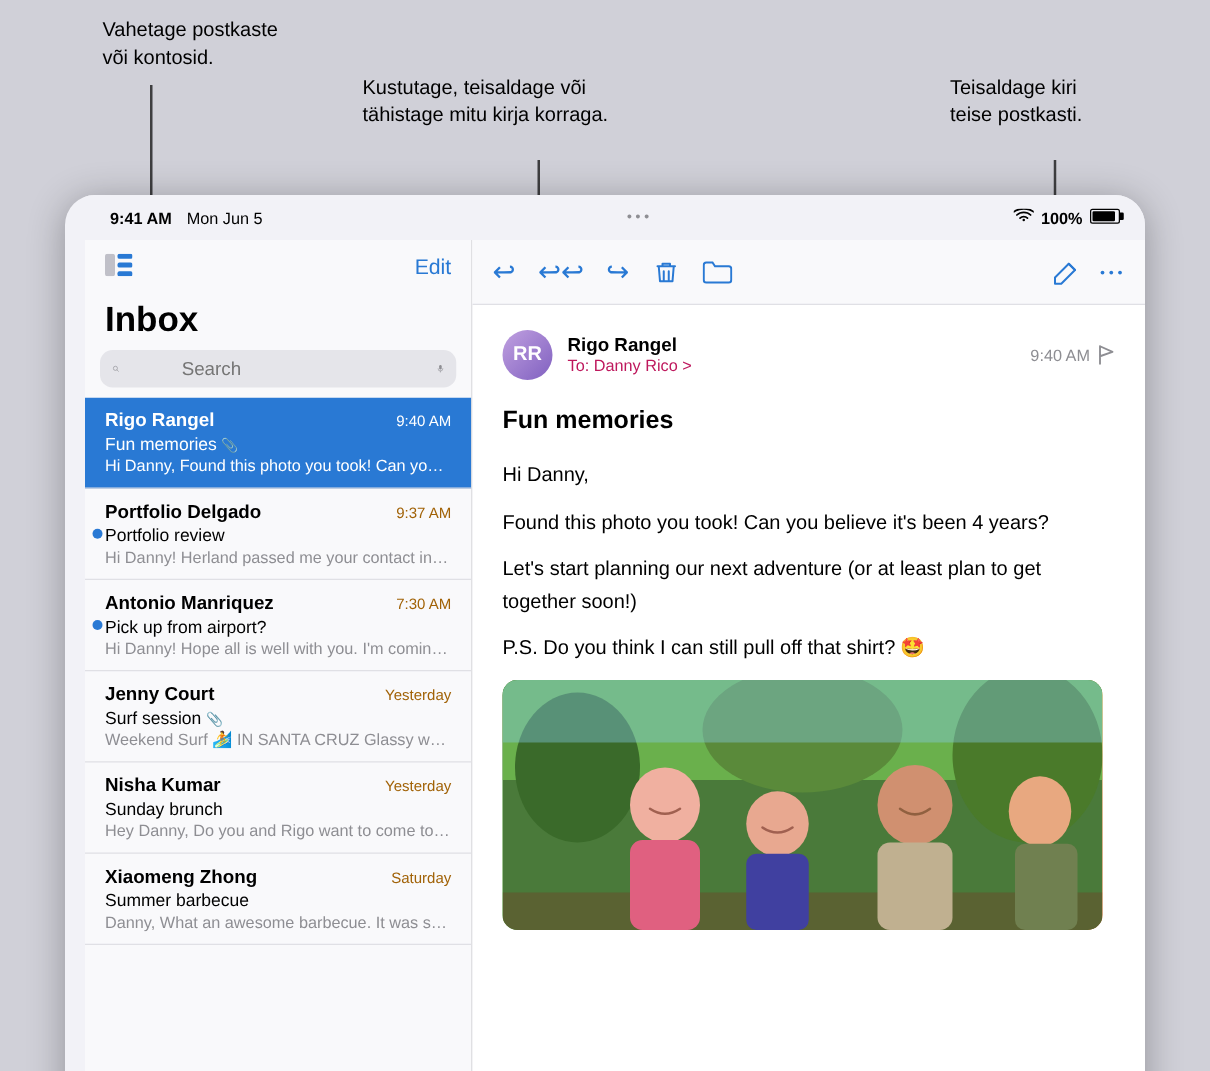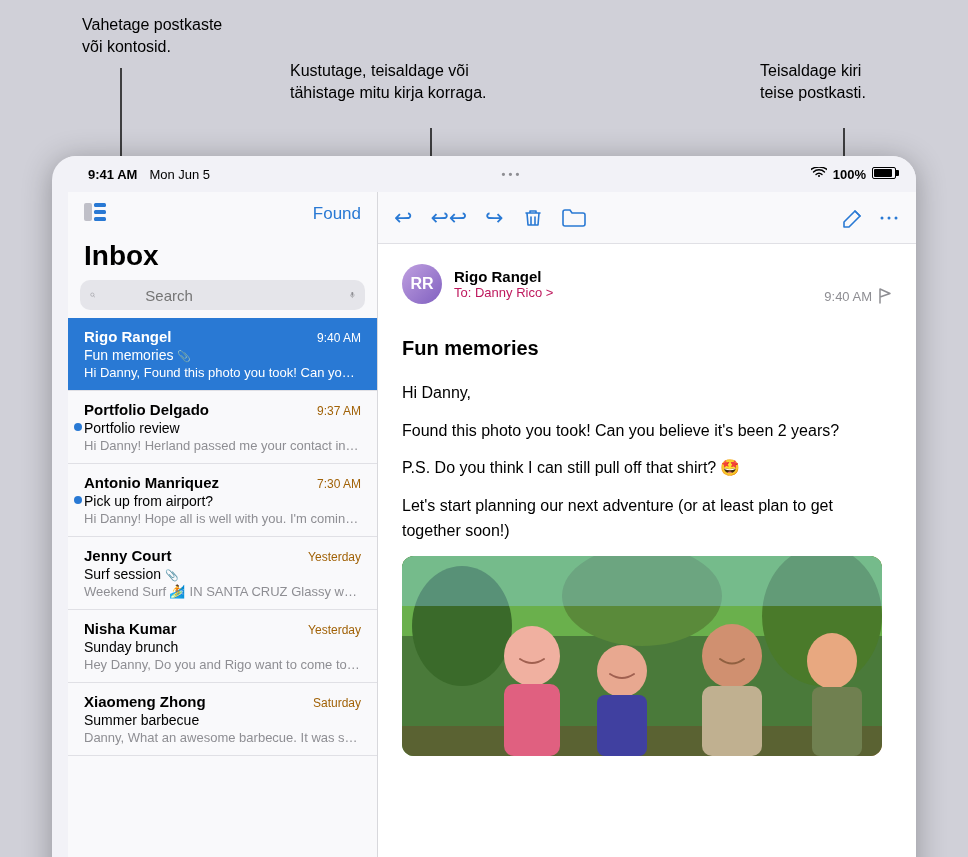"Found" button { text: Found -> Edit }
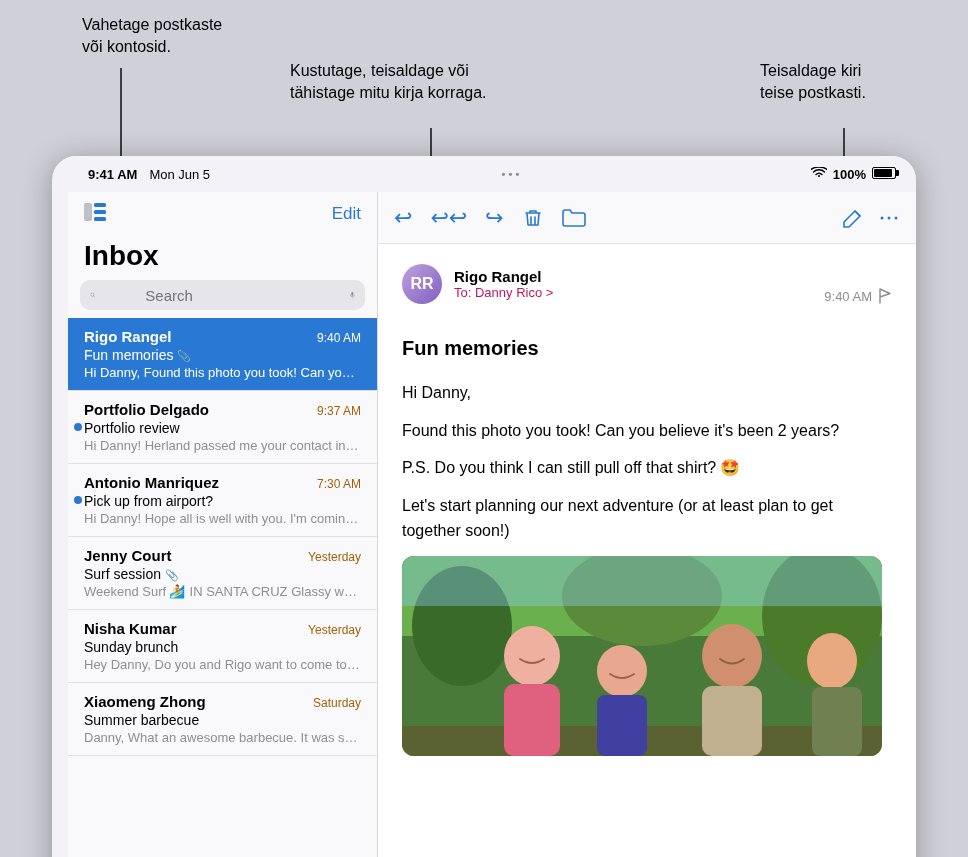"RR" .email-header-row { align-items: flex-end -> center; margin-bottom: 28px -> 16px }
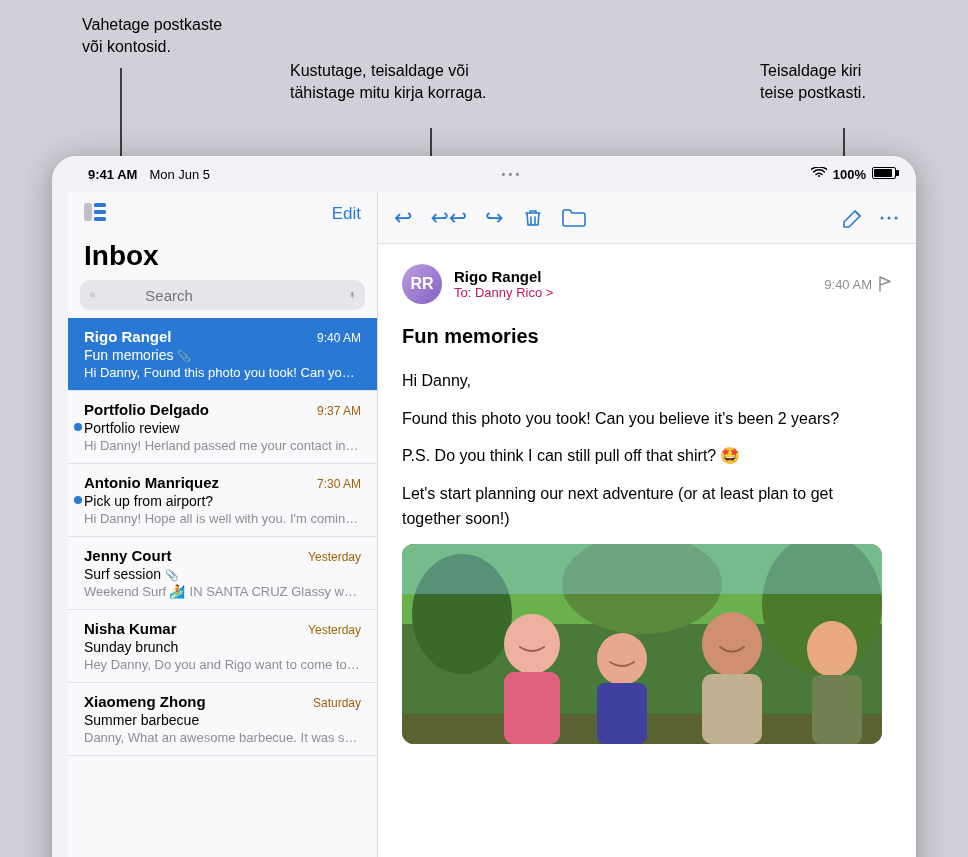"Found this photo you took!" p { text: 2 -> 4 }
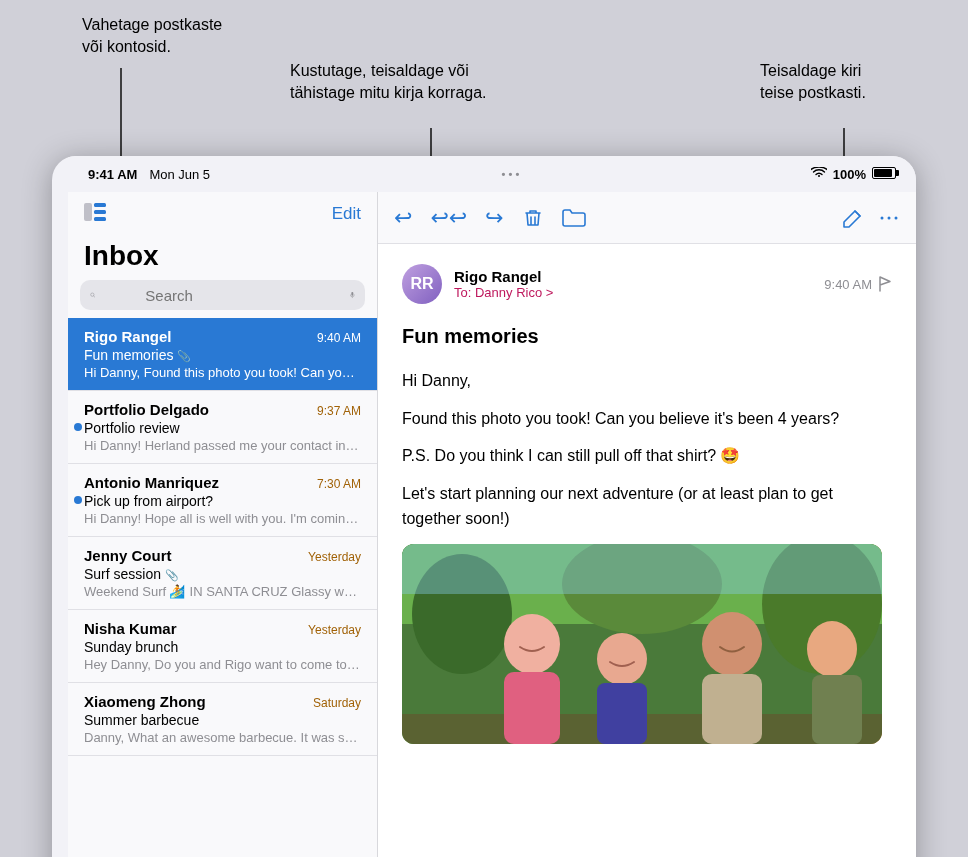"P.S. Do you think I" p { order: before "Let's start planning our next" -> after "Let's start planning our next" }
